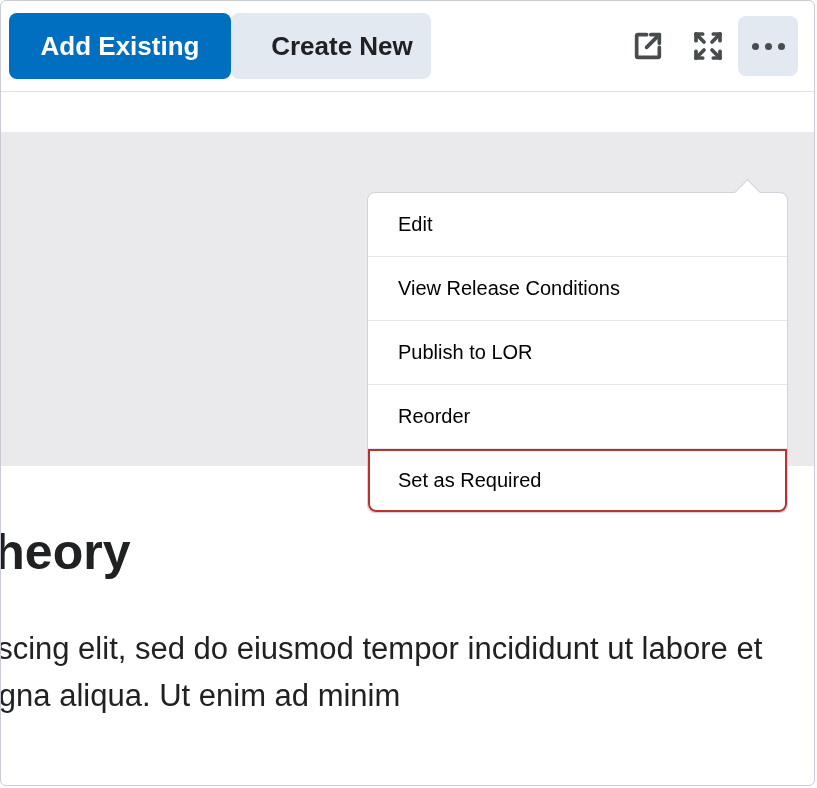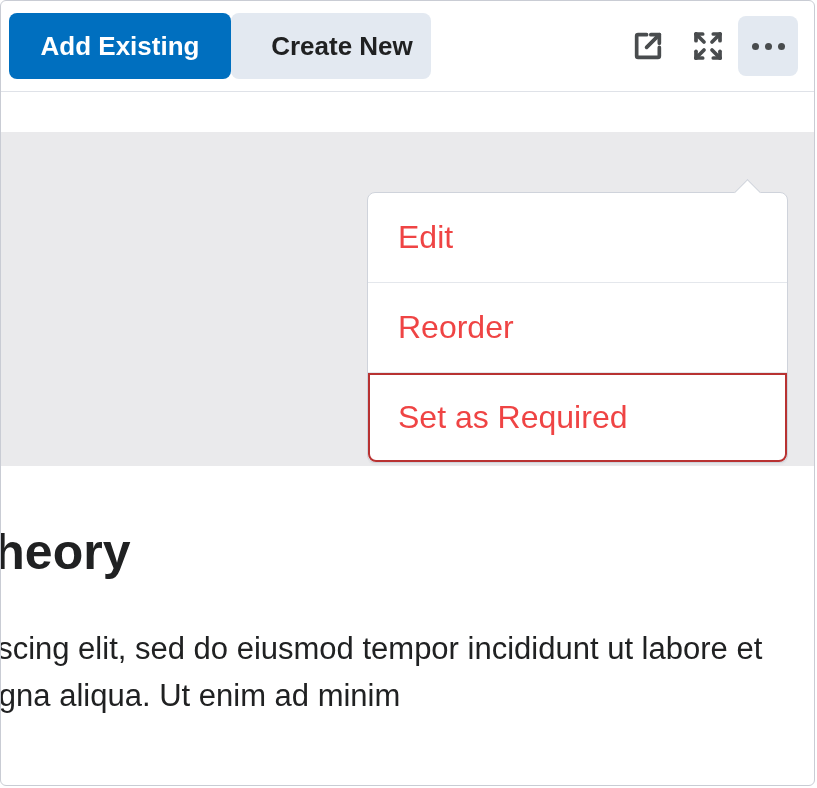"Edit" .menu-item { color: #ef4444 -> #000000; font-size: 32px -> 20px; padding: 26px 30px -> 20px 30px }
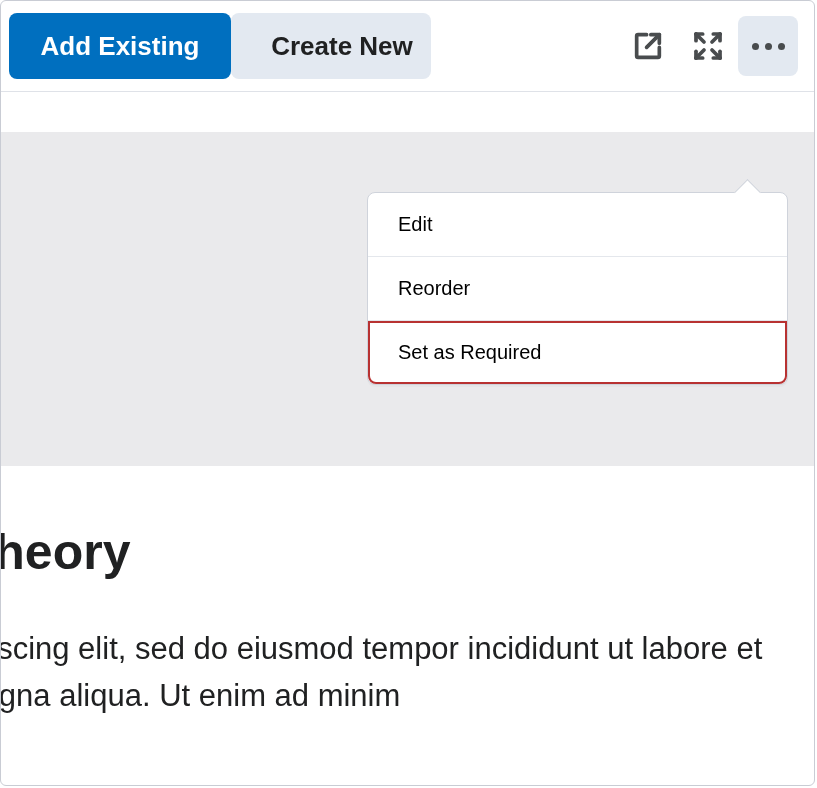"View Release Conditions" div.menu-item { html: none -> <div>View Release Conditions</div> }
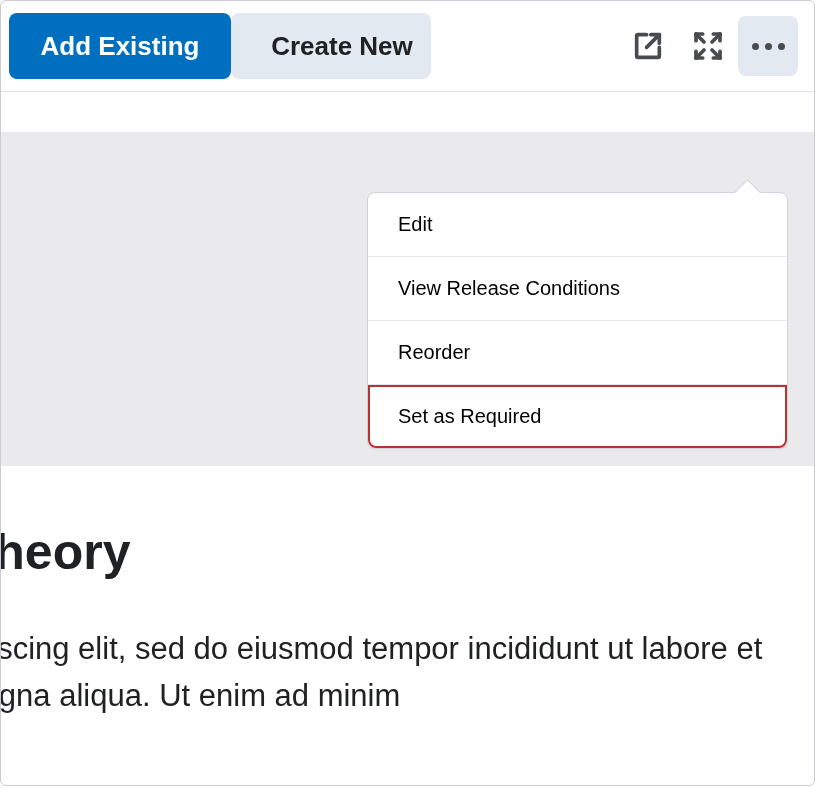"Publish to LOR" div.menu-item { html: none -> <div>Publish to LOR</div> }
